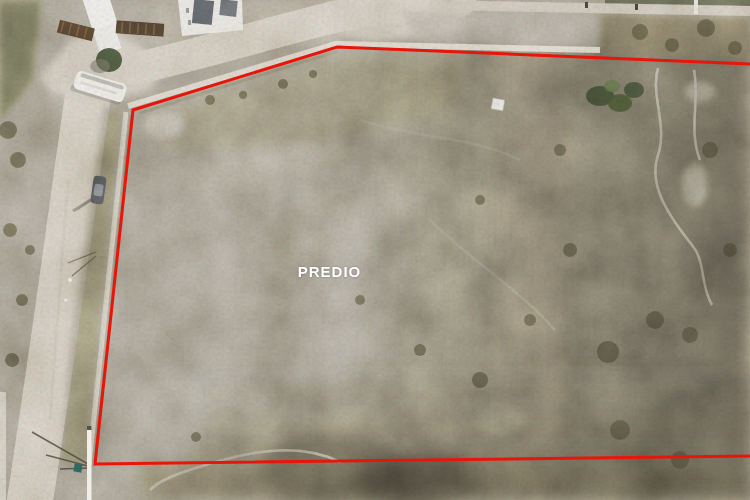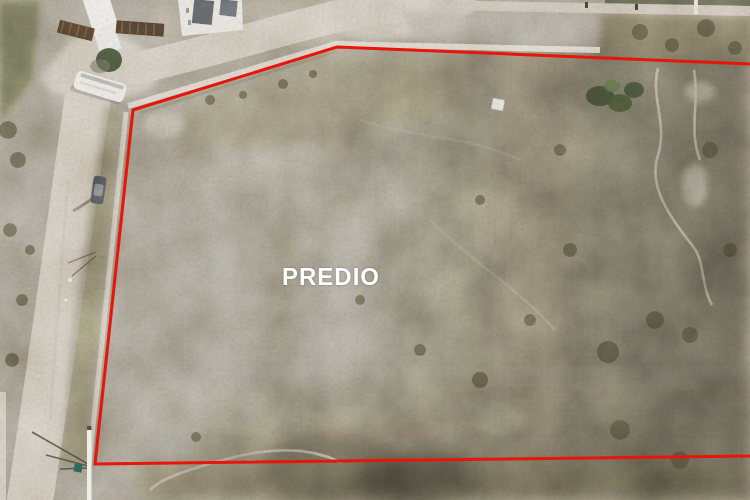"PREDIO" .predio-label { font-size: 24px -> 15px }
